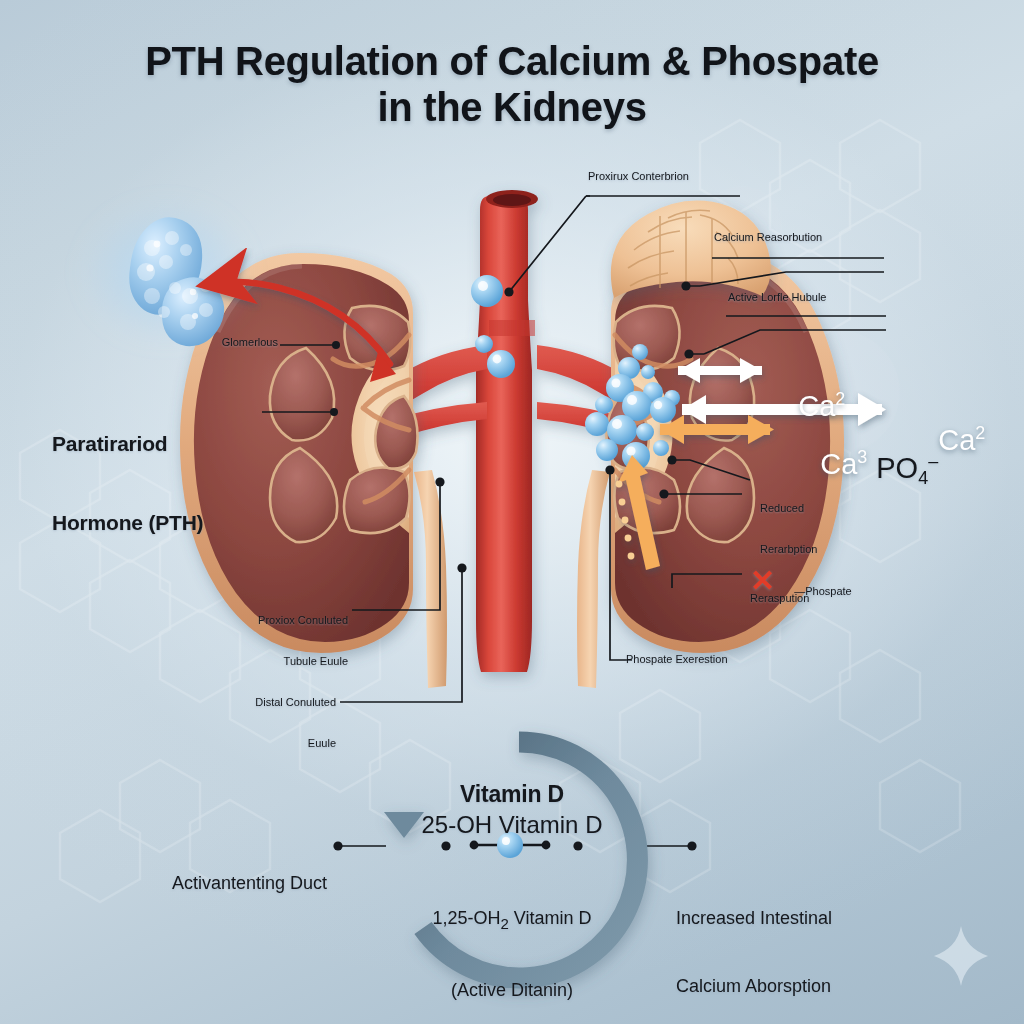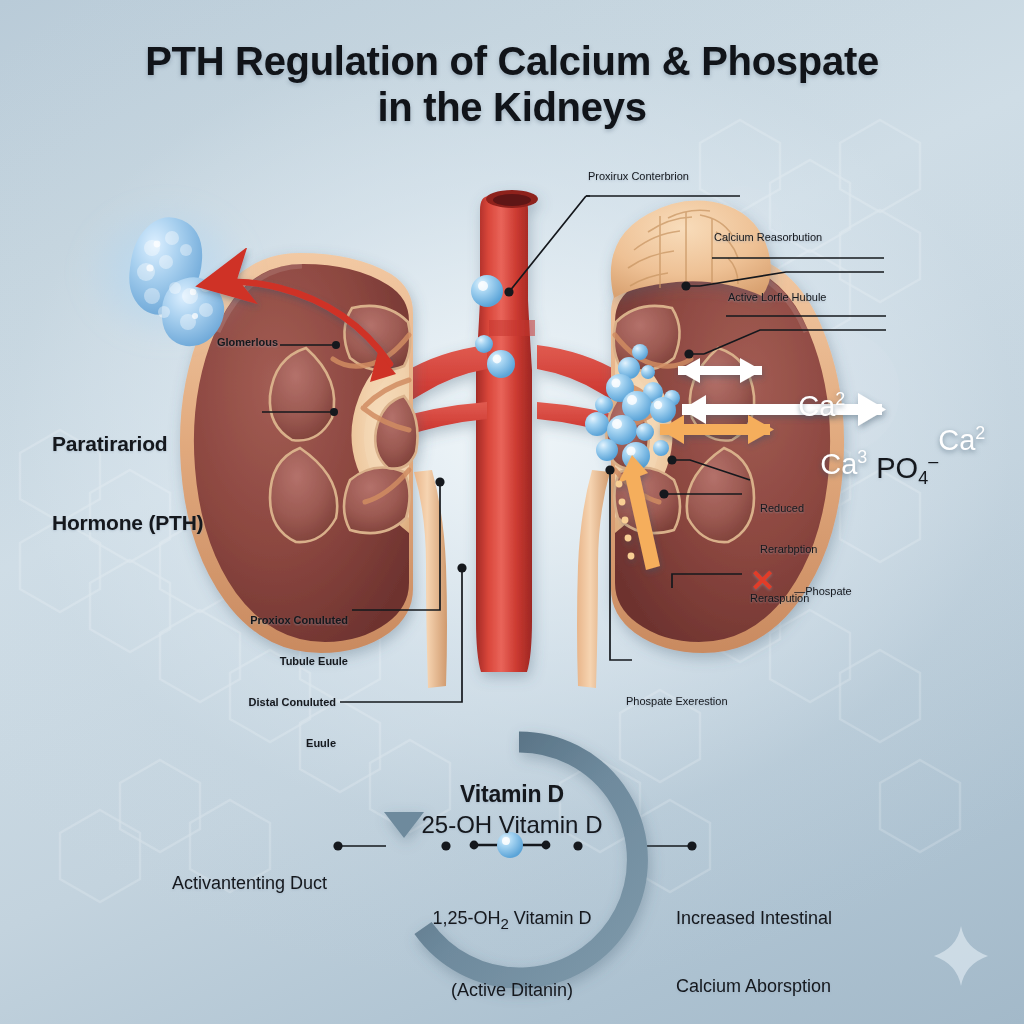"Glomerlous" .lbl.r { font-weight: bold -> none }
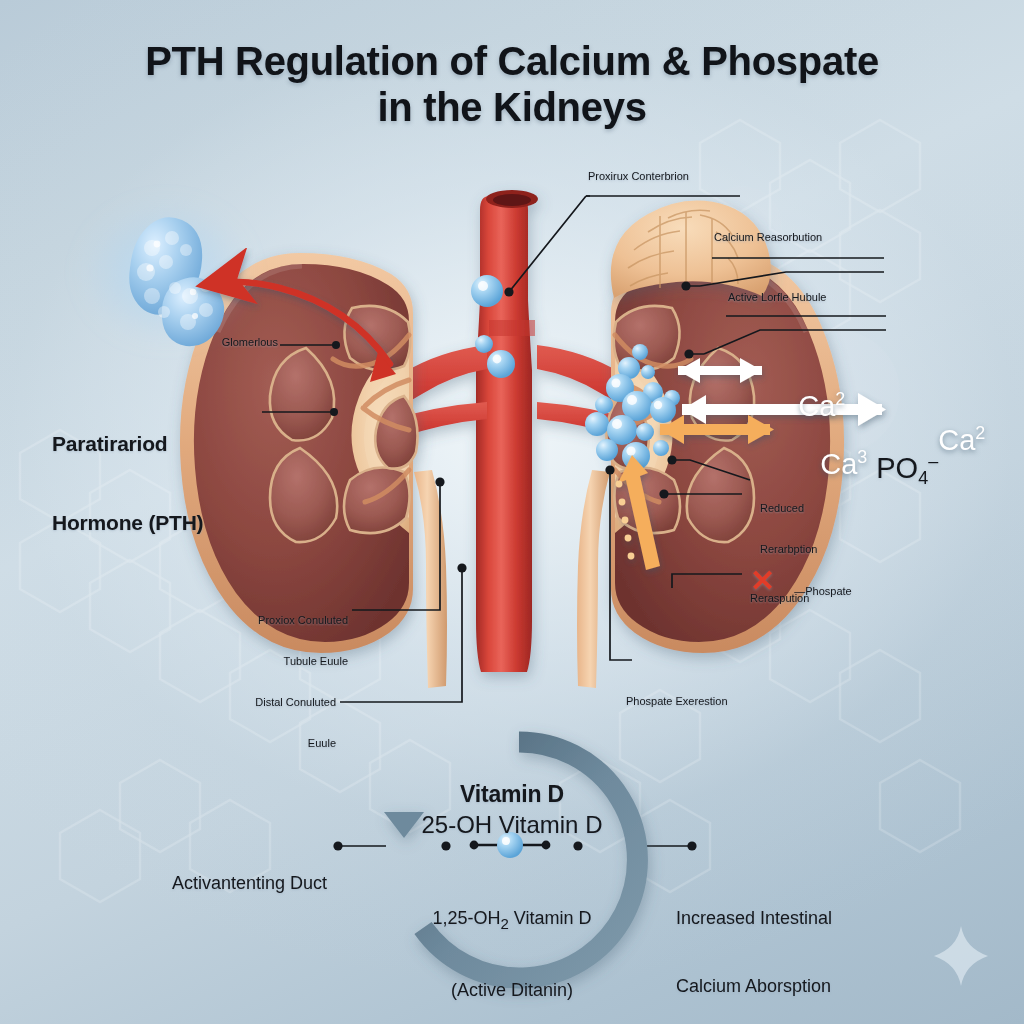"Phospate Exerestion" div.lbl { margin-top: 42px -> none }
